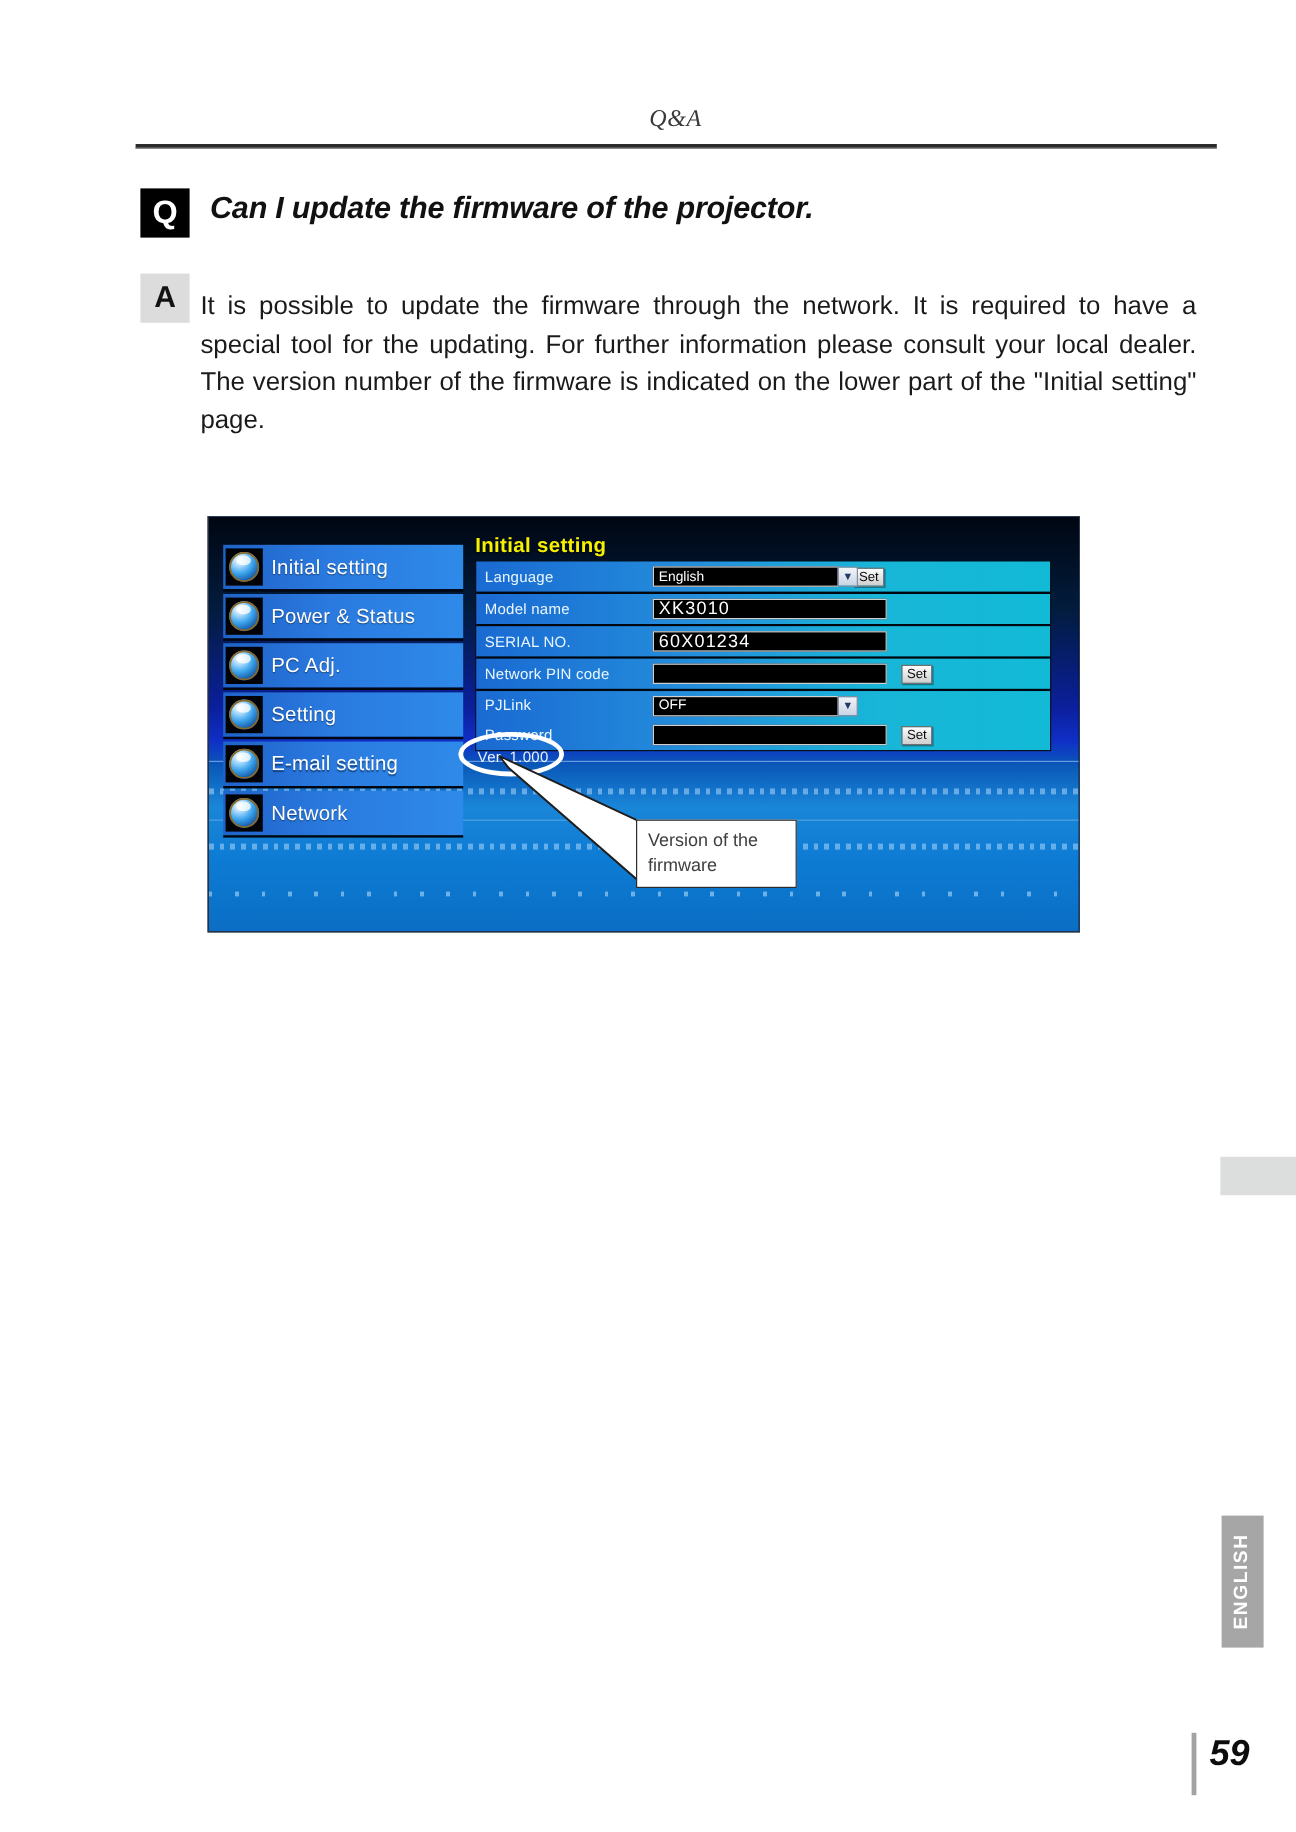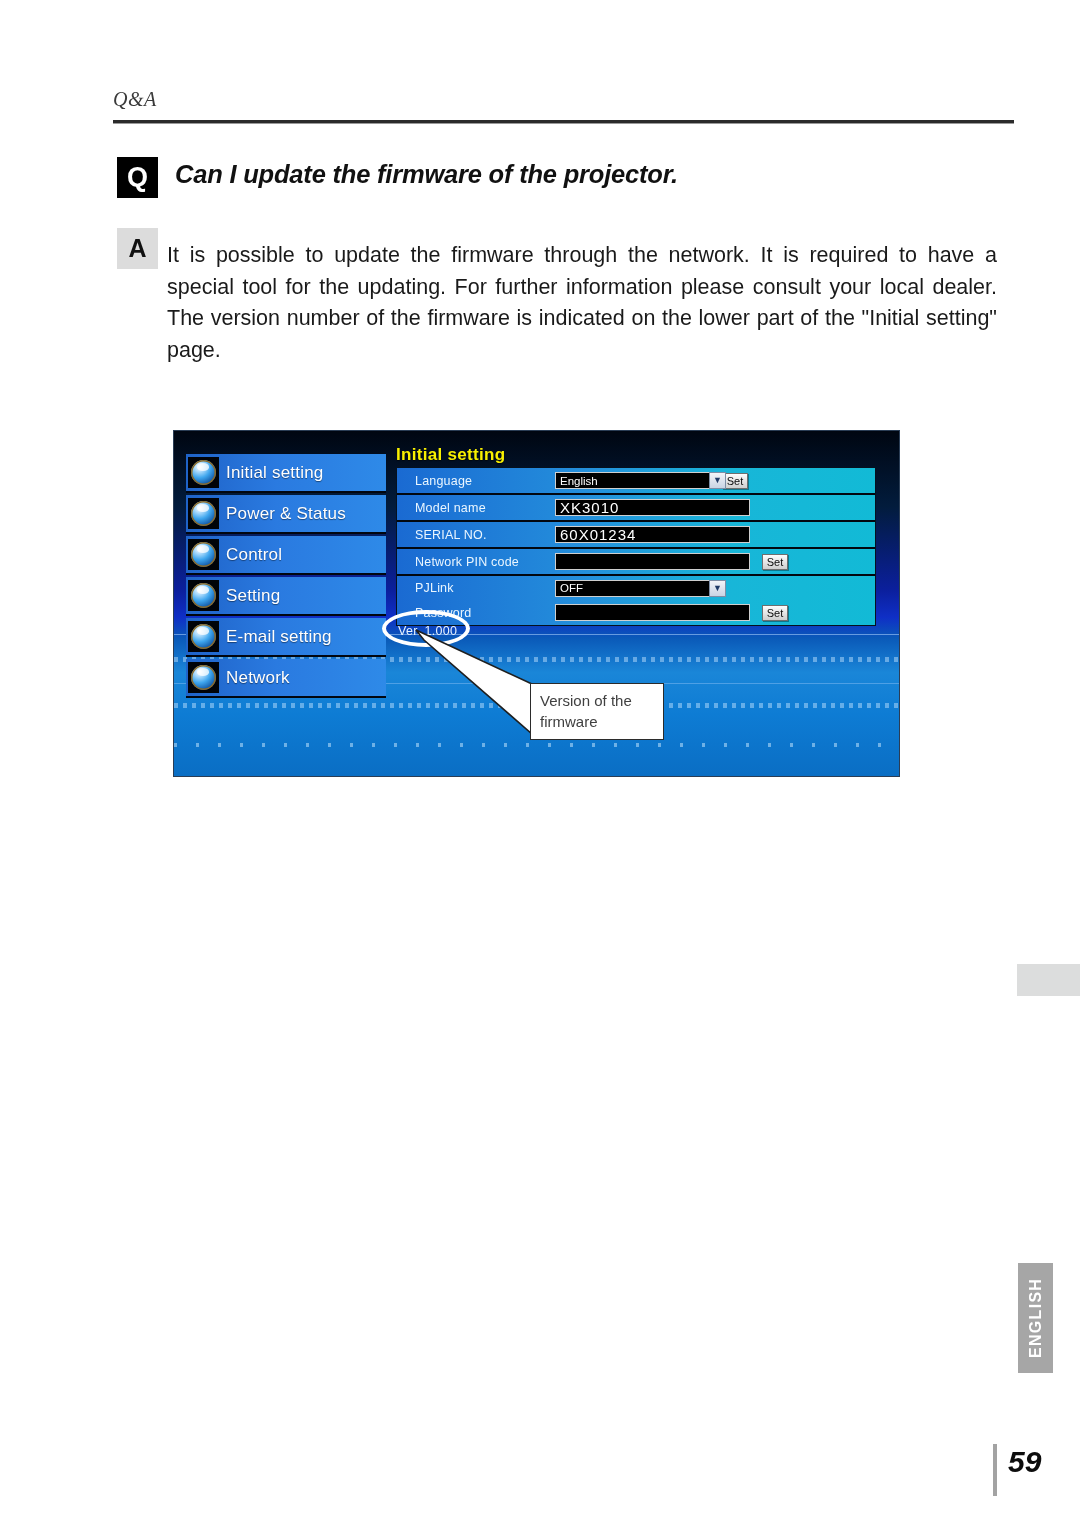"Q&A" #header-label { text-align: left -> center }
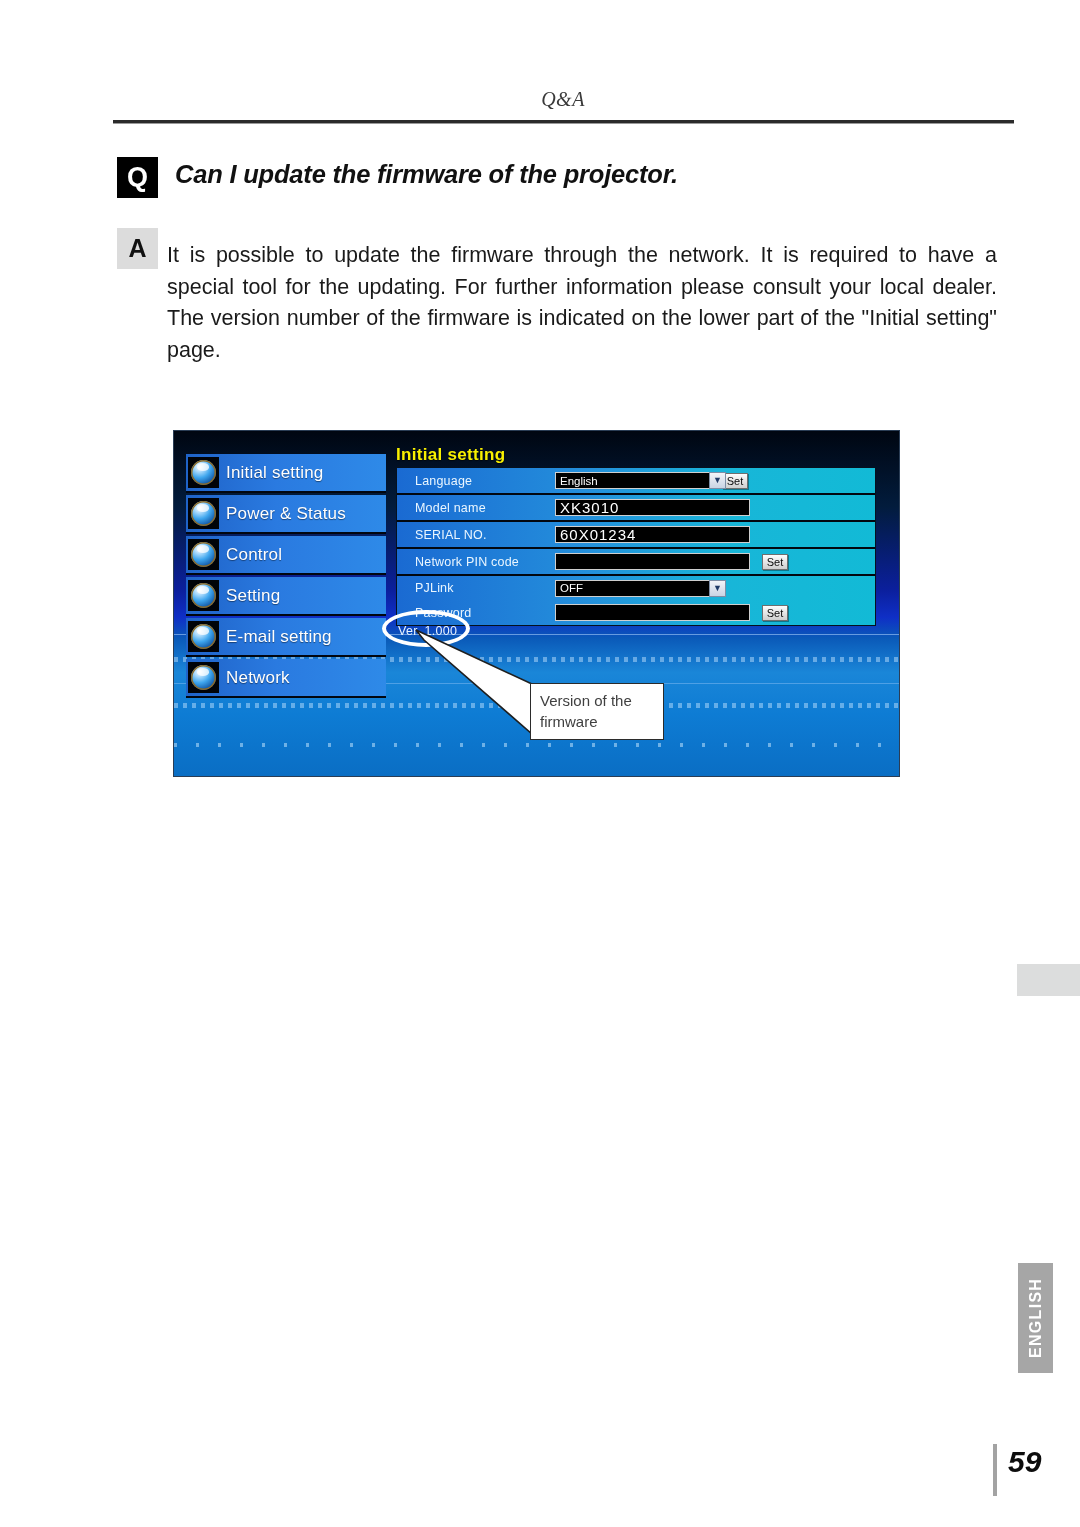"Language" .cell-label { padding-left: 18px -> 7px }
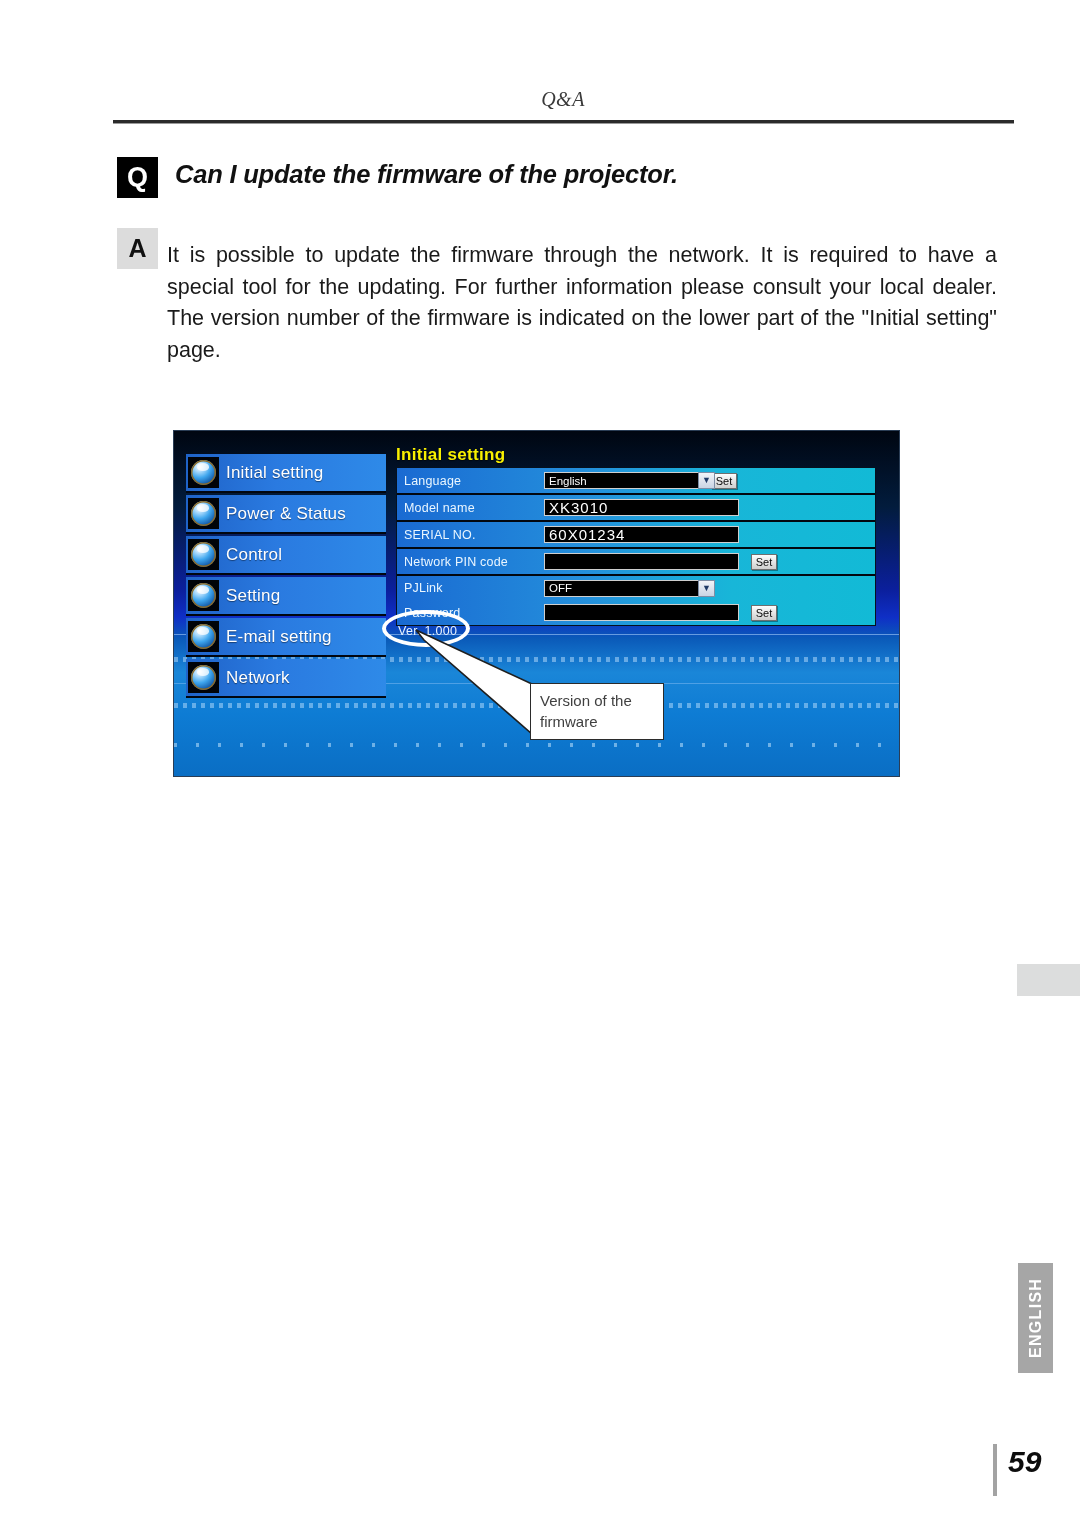"PC Adj." div.nav-item { html: none -> <div> <span> <span></span> </span> <span>PC Adj.</span> </div> }
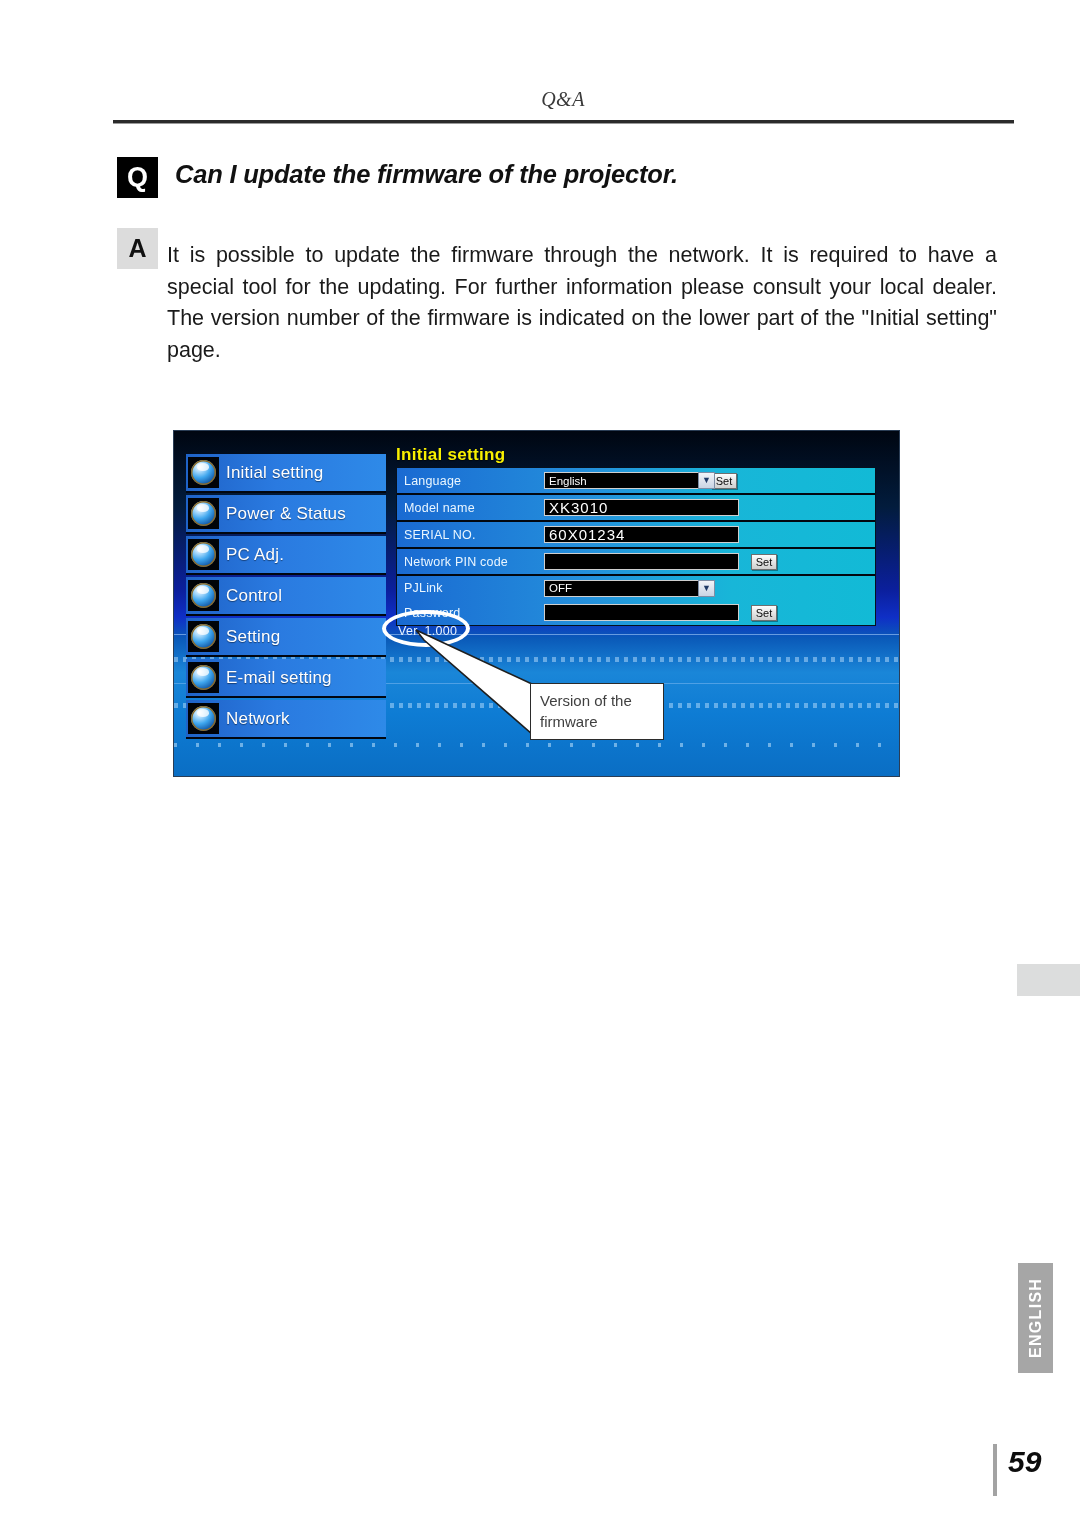"Control" div.nav-item { html: <div> <span> <span></span> </span> <span>Control</span> </div> -> none }
